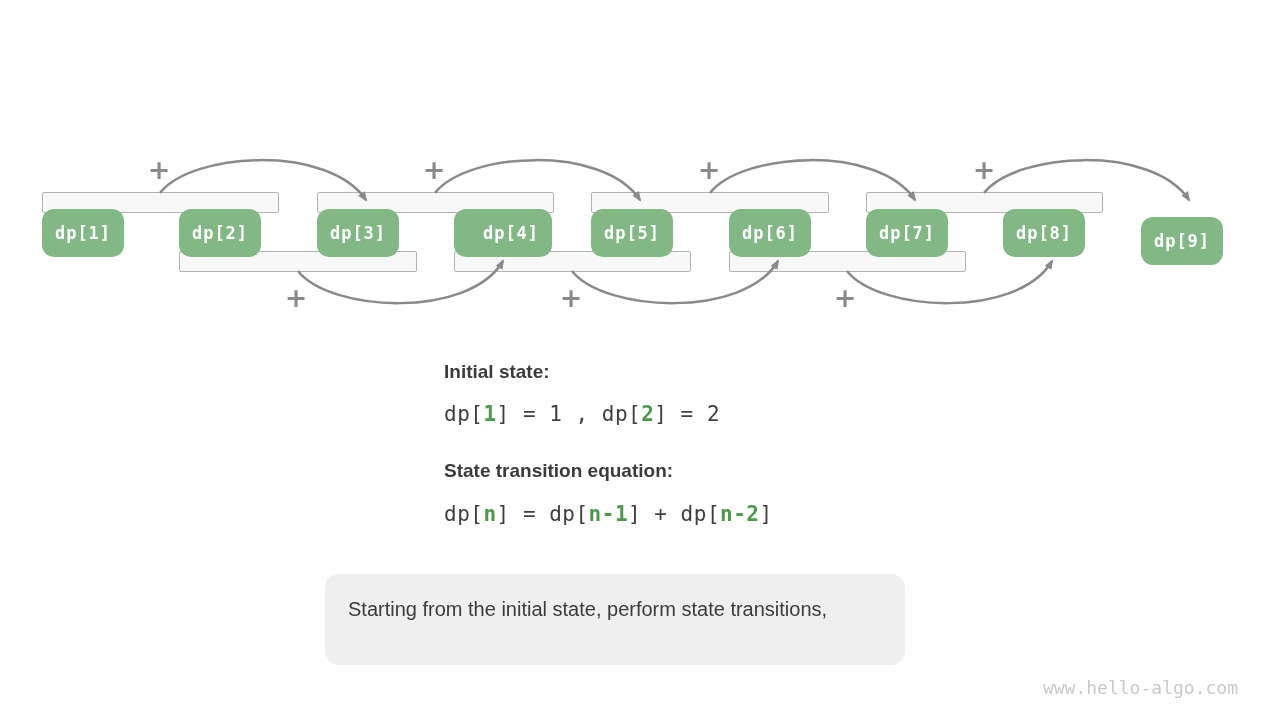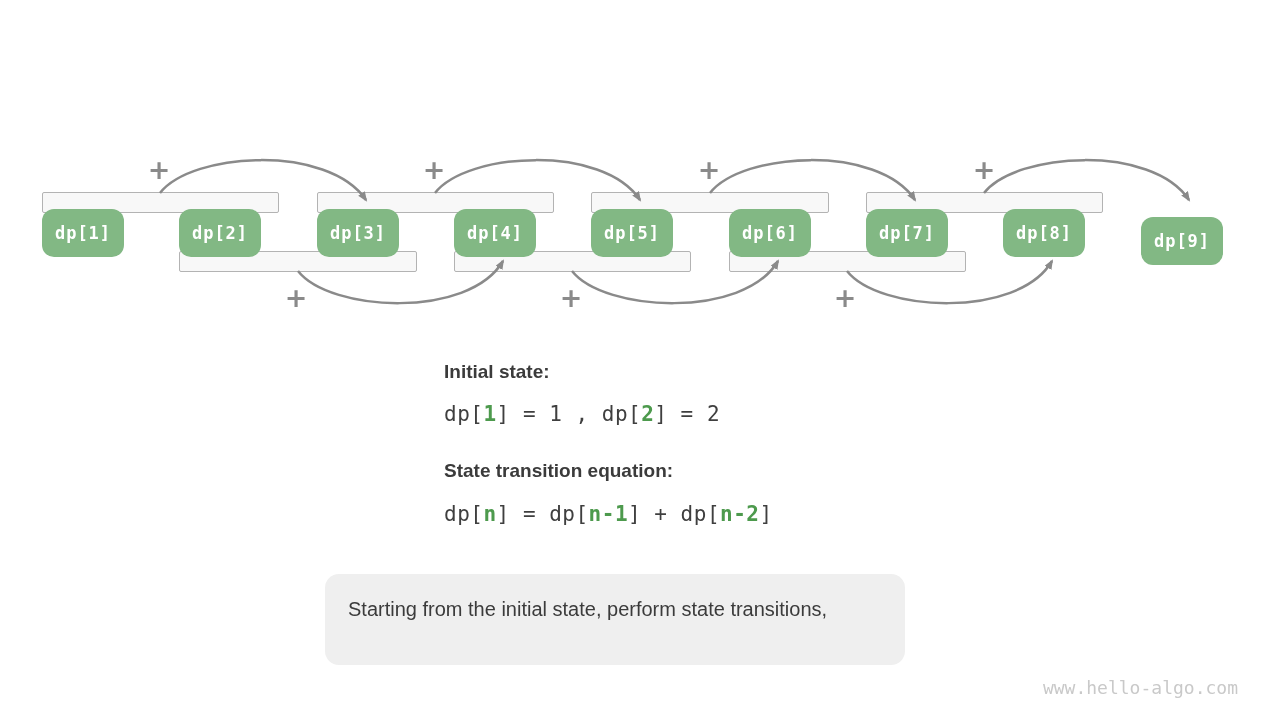"dp[4]" div.node { padding-left: none -> 16px }
